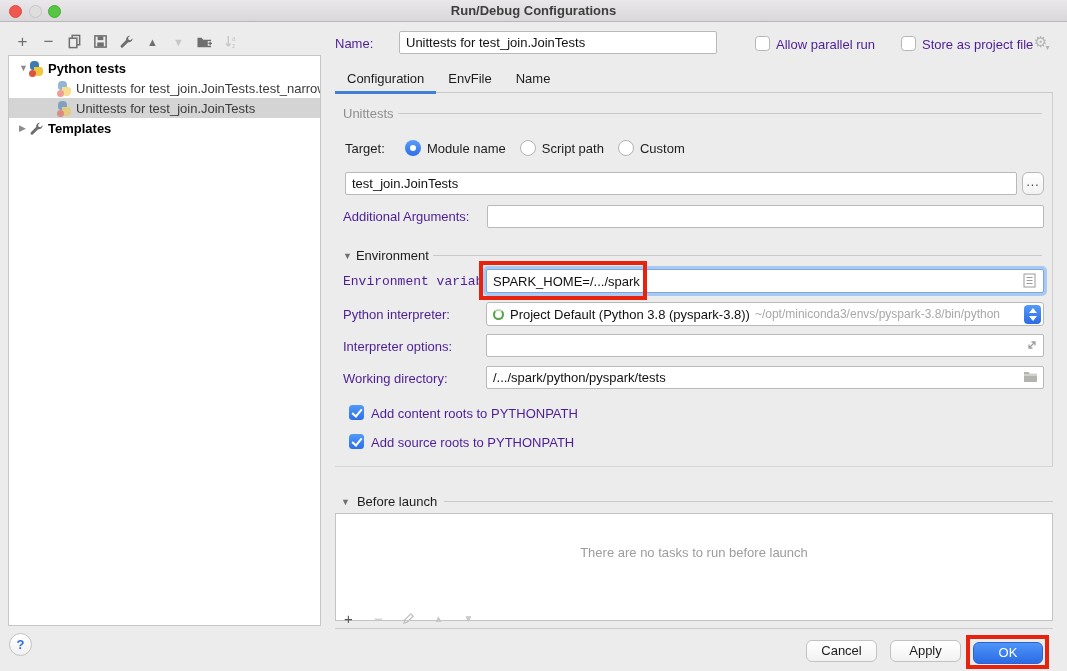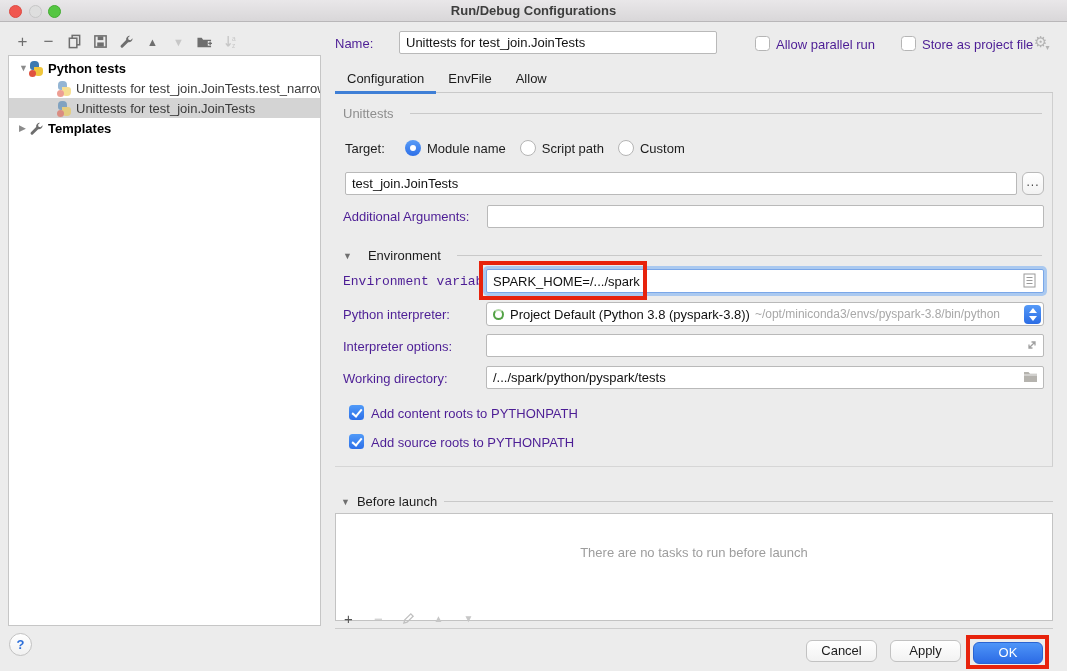"Allow" div.tab { text: Allow -> Name }
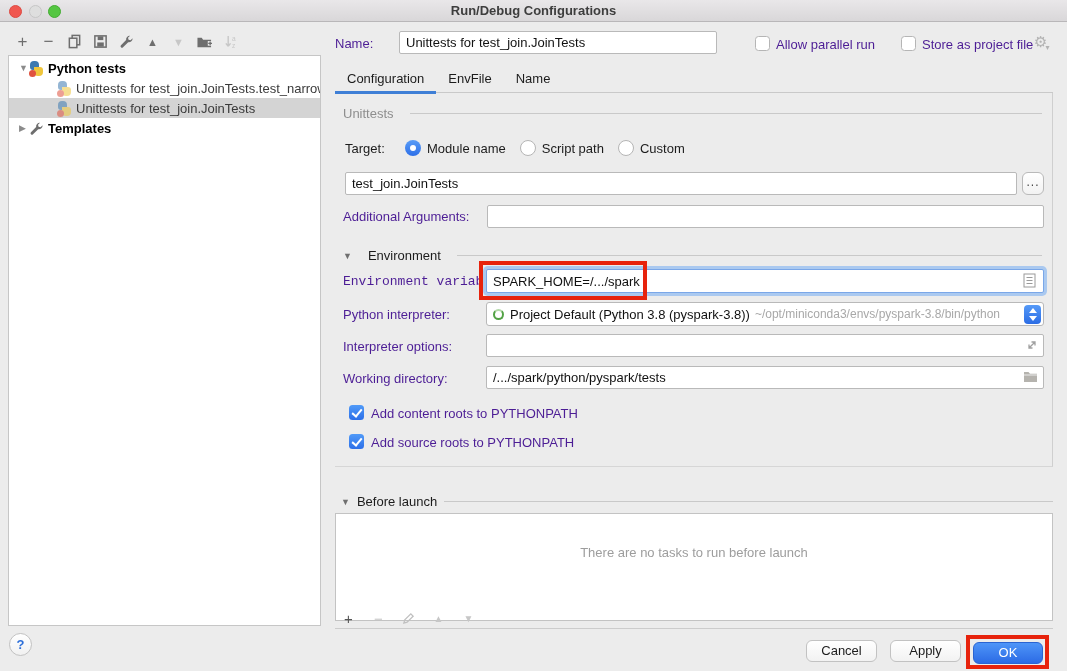"Unittests" .group-hdr { gap: 16px -> 4px }
